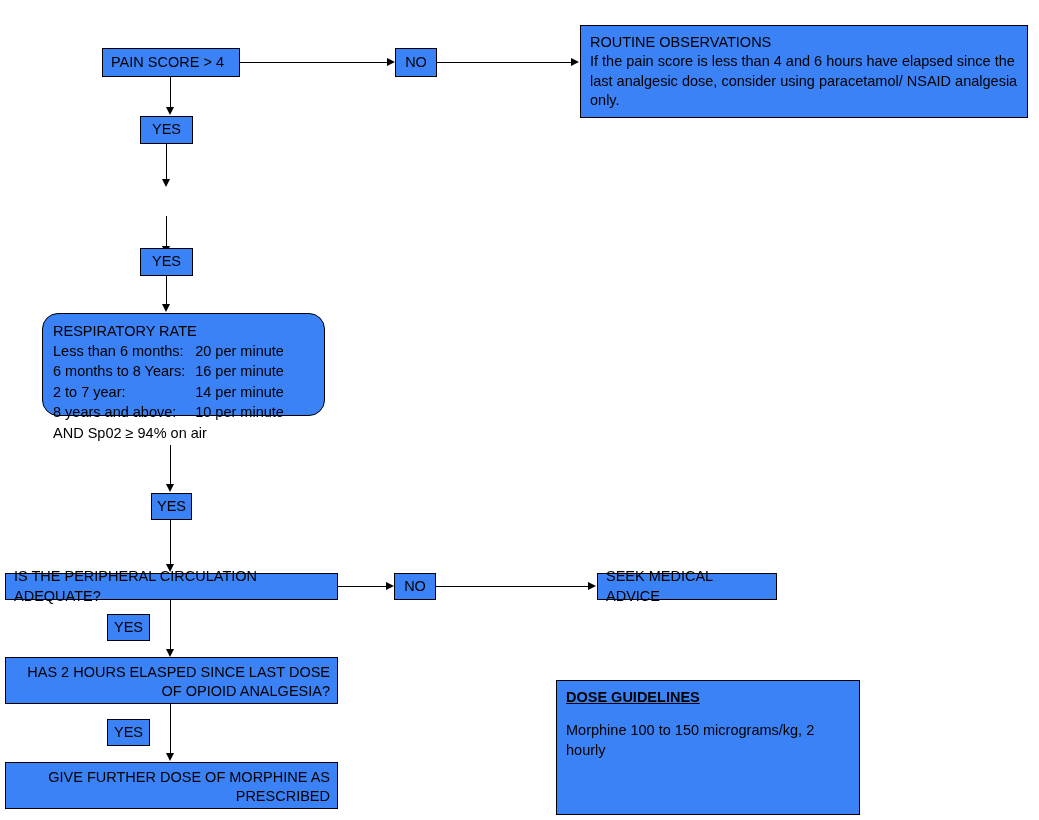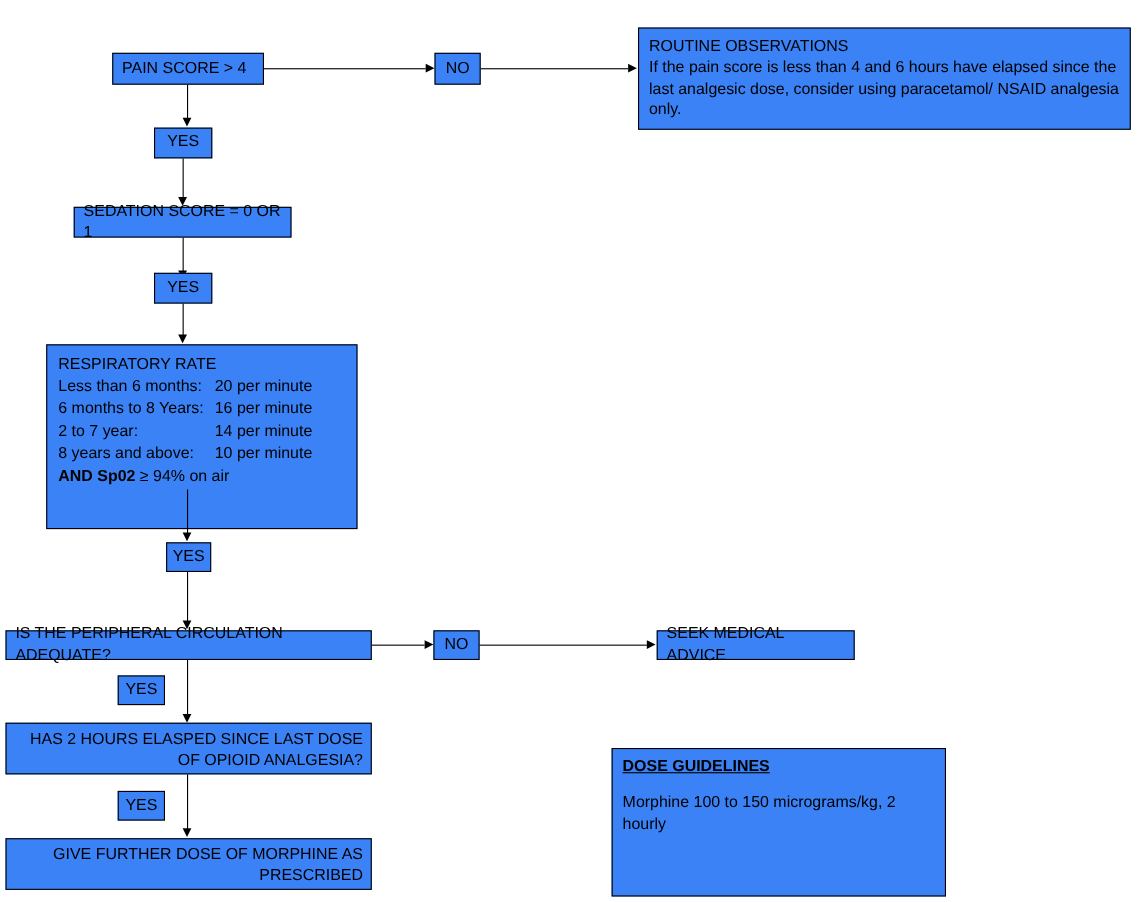"SEDATION SCORE = 0 OR" div.box { html: <div> <span>SEDATION SCORE = 0 OR 1</span> </div> -> none }
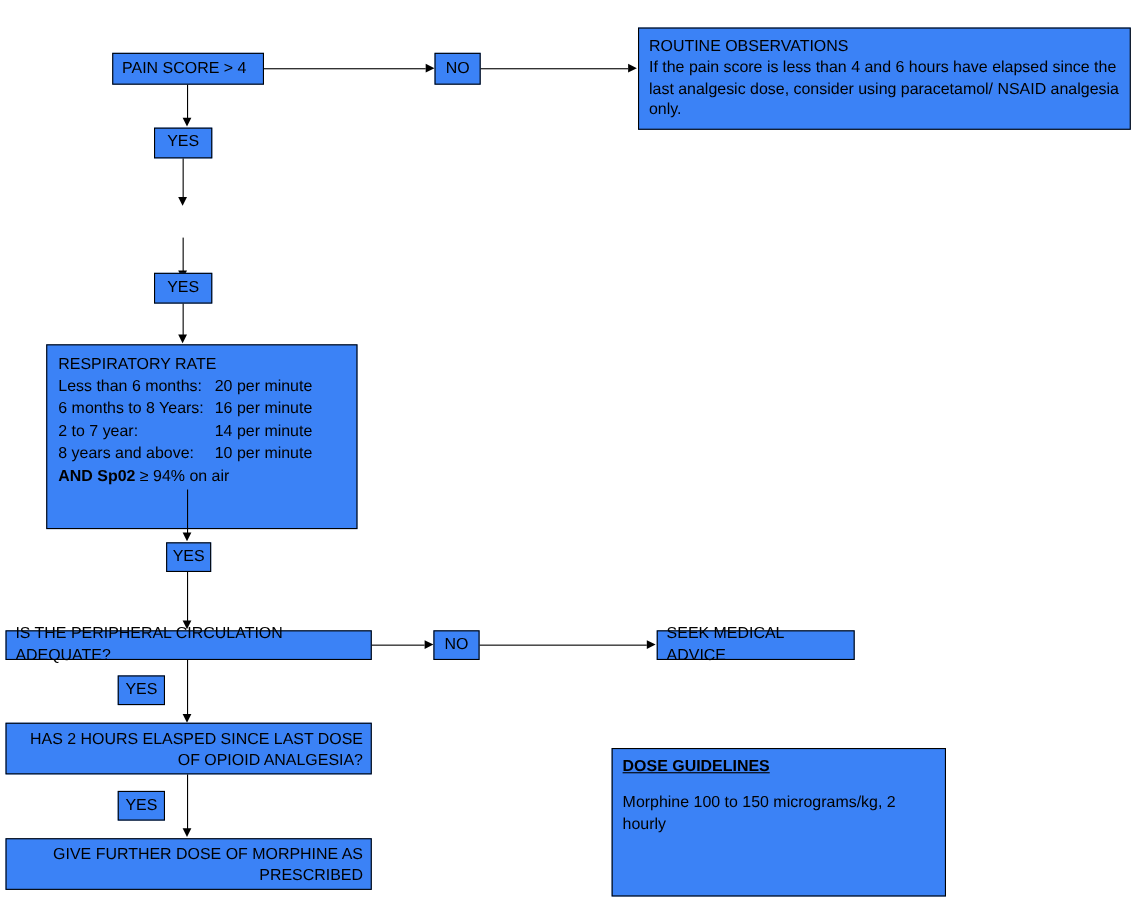"RESPIRATORY RATE" div.box { border-radius: none -> 16px; height: 168px -> 103px }
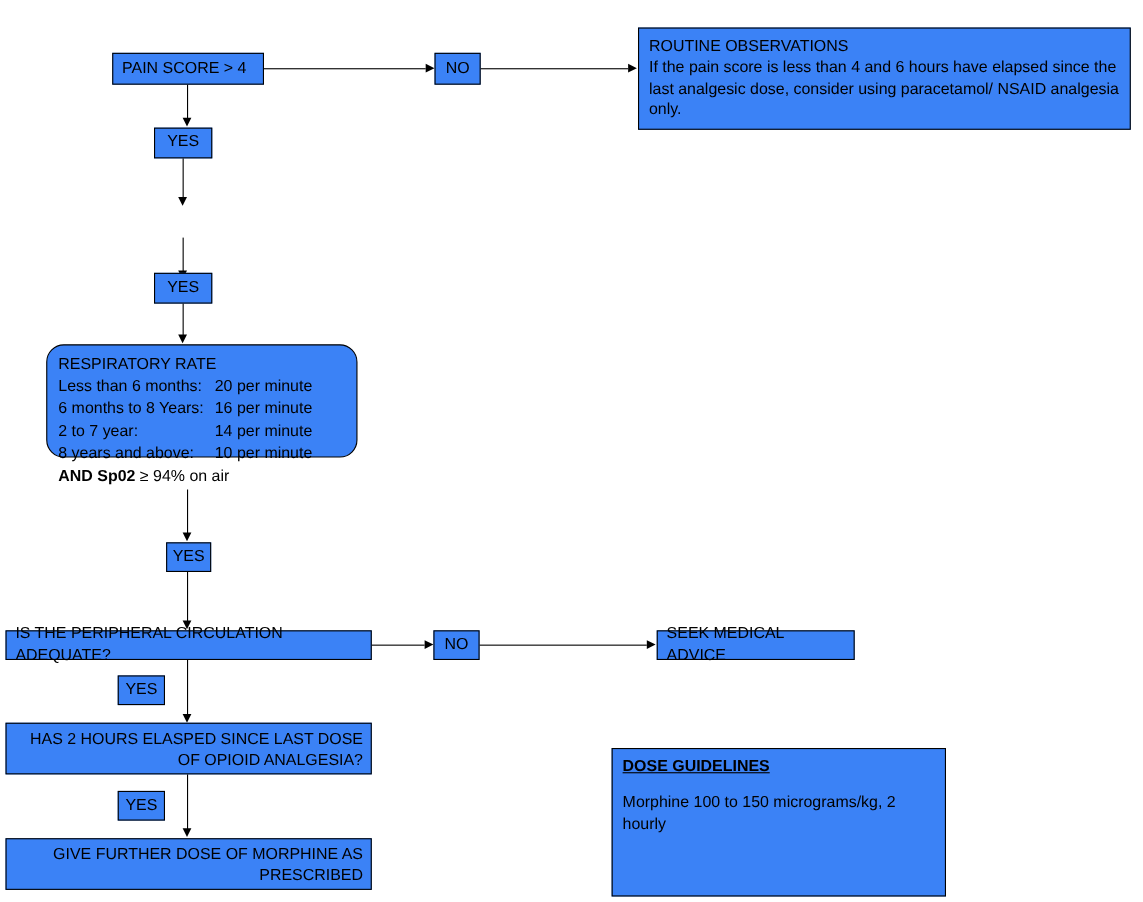"AND Sp02" .bold { font-weight: bold -> normal }
